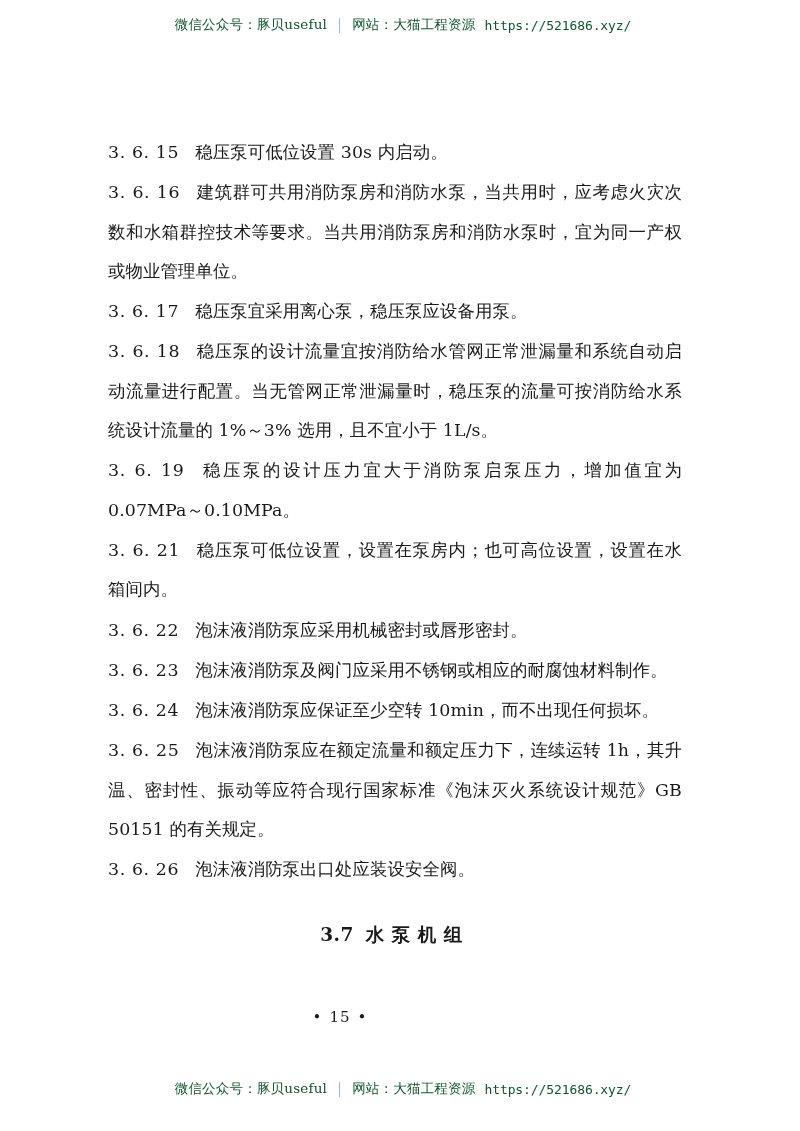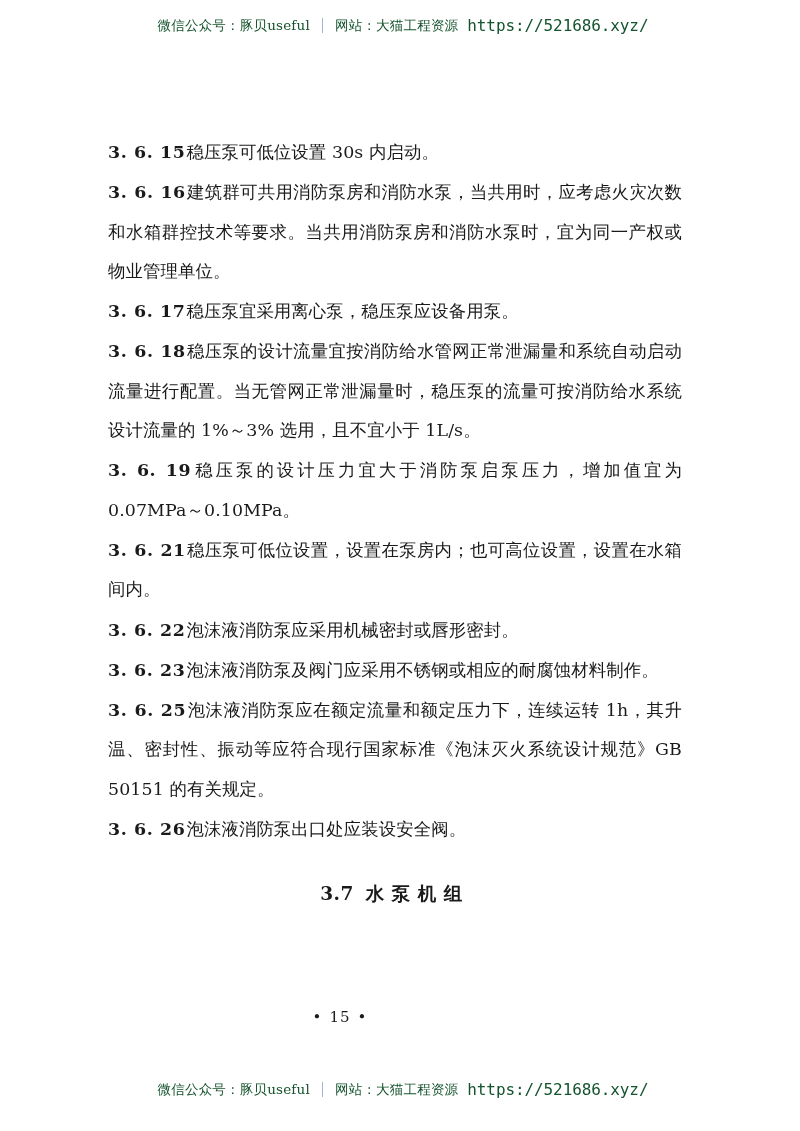"https://521686.xyz/" .wm-mono { font-size: 16px -> 13px }
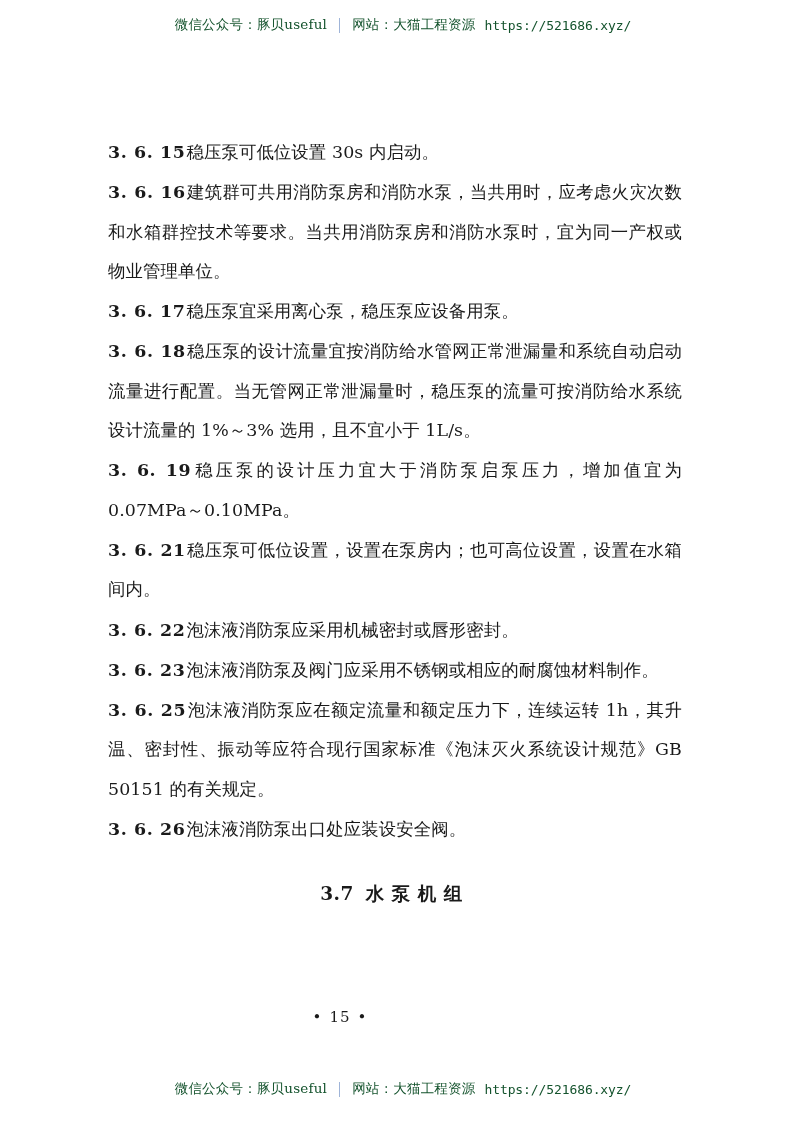"3. 6. 15" .clause .num { font-weight: bold -> normal; margin-right: 1px -> 16px }
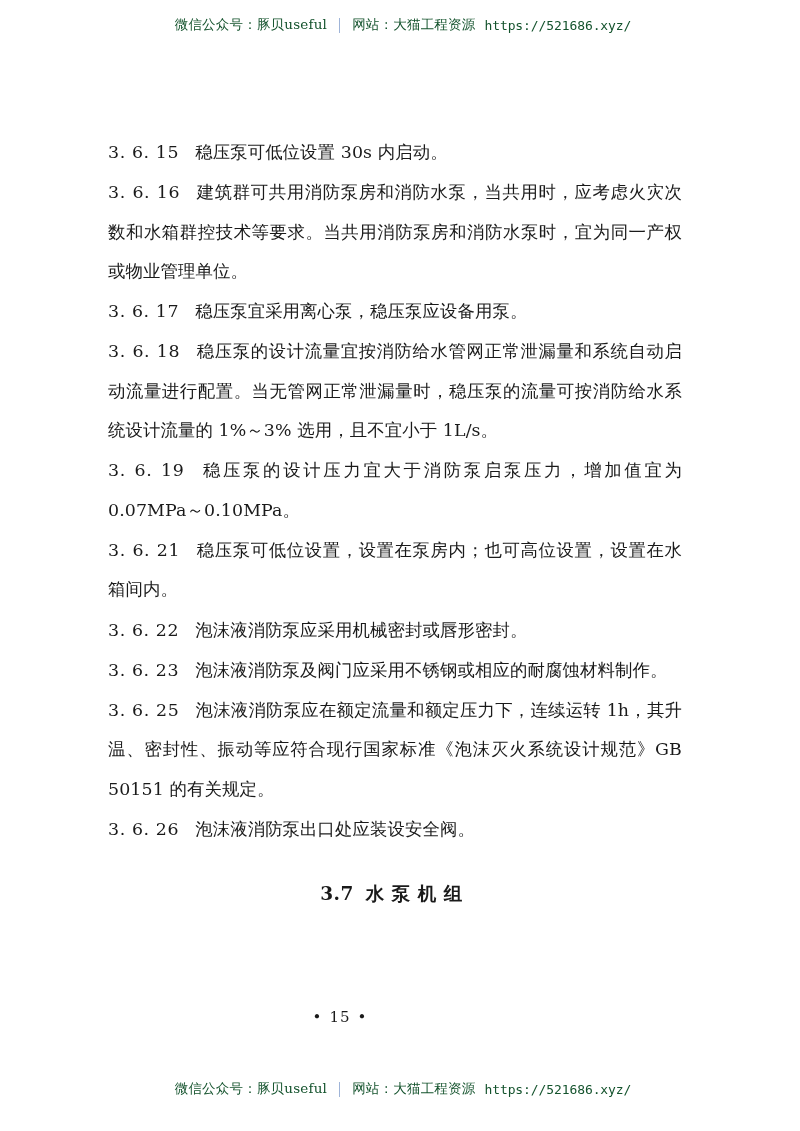"3. 6. 24 泡沫液消防泵应保证至少空转 10min，而不出现任何损坏。" p.clause { html: none -> <p> <span>3. 6. 24</span><span>泡沫液消防泵应保证至少空转 10min，而不出现任何损坏。</span> </p> }
